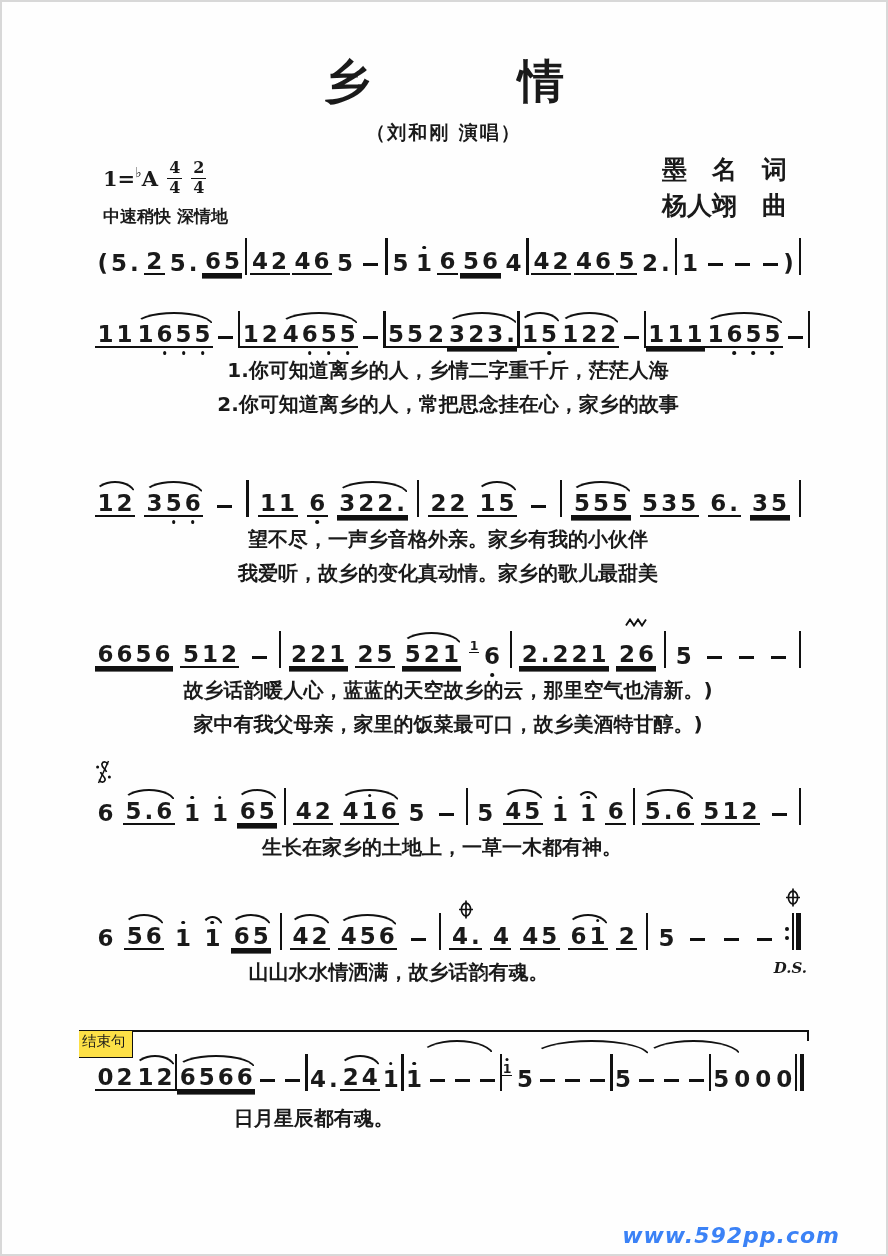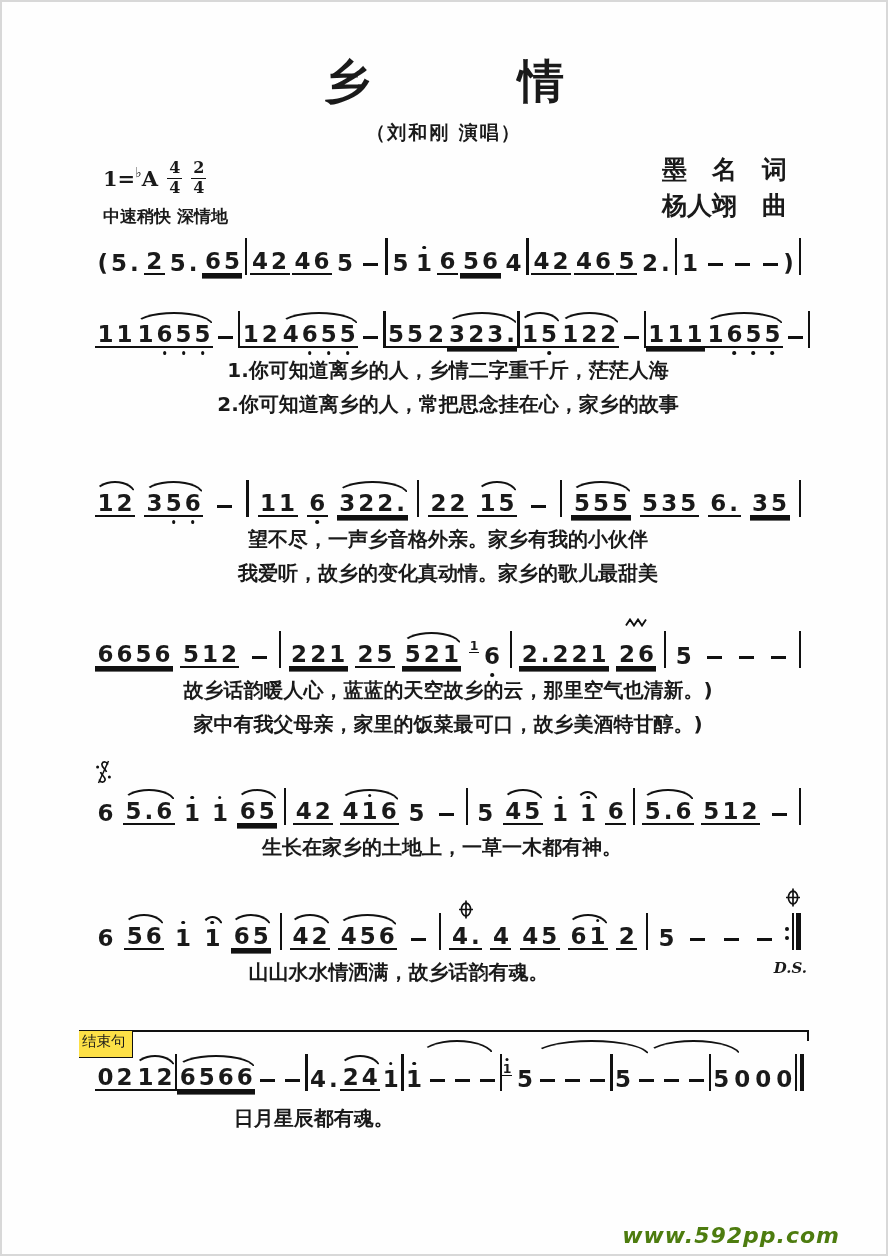"www.592pp.com" .watermark { color: #4d7c0f -> #3b82f6 }
